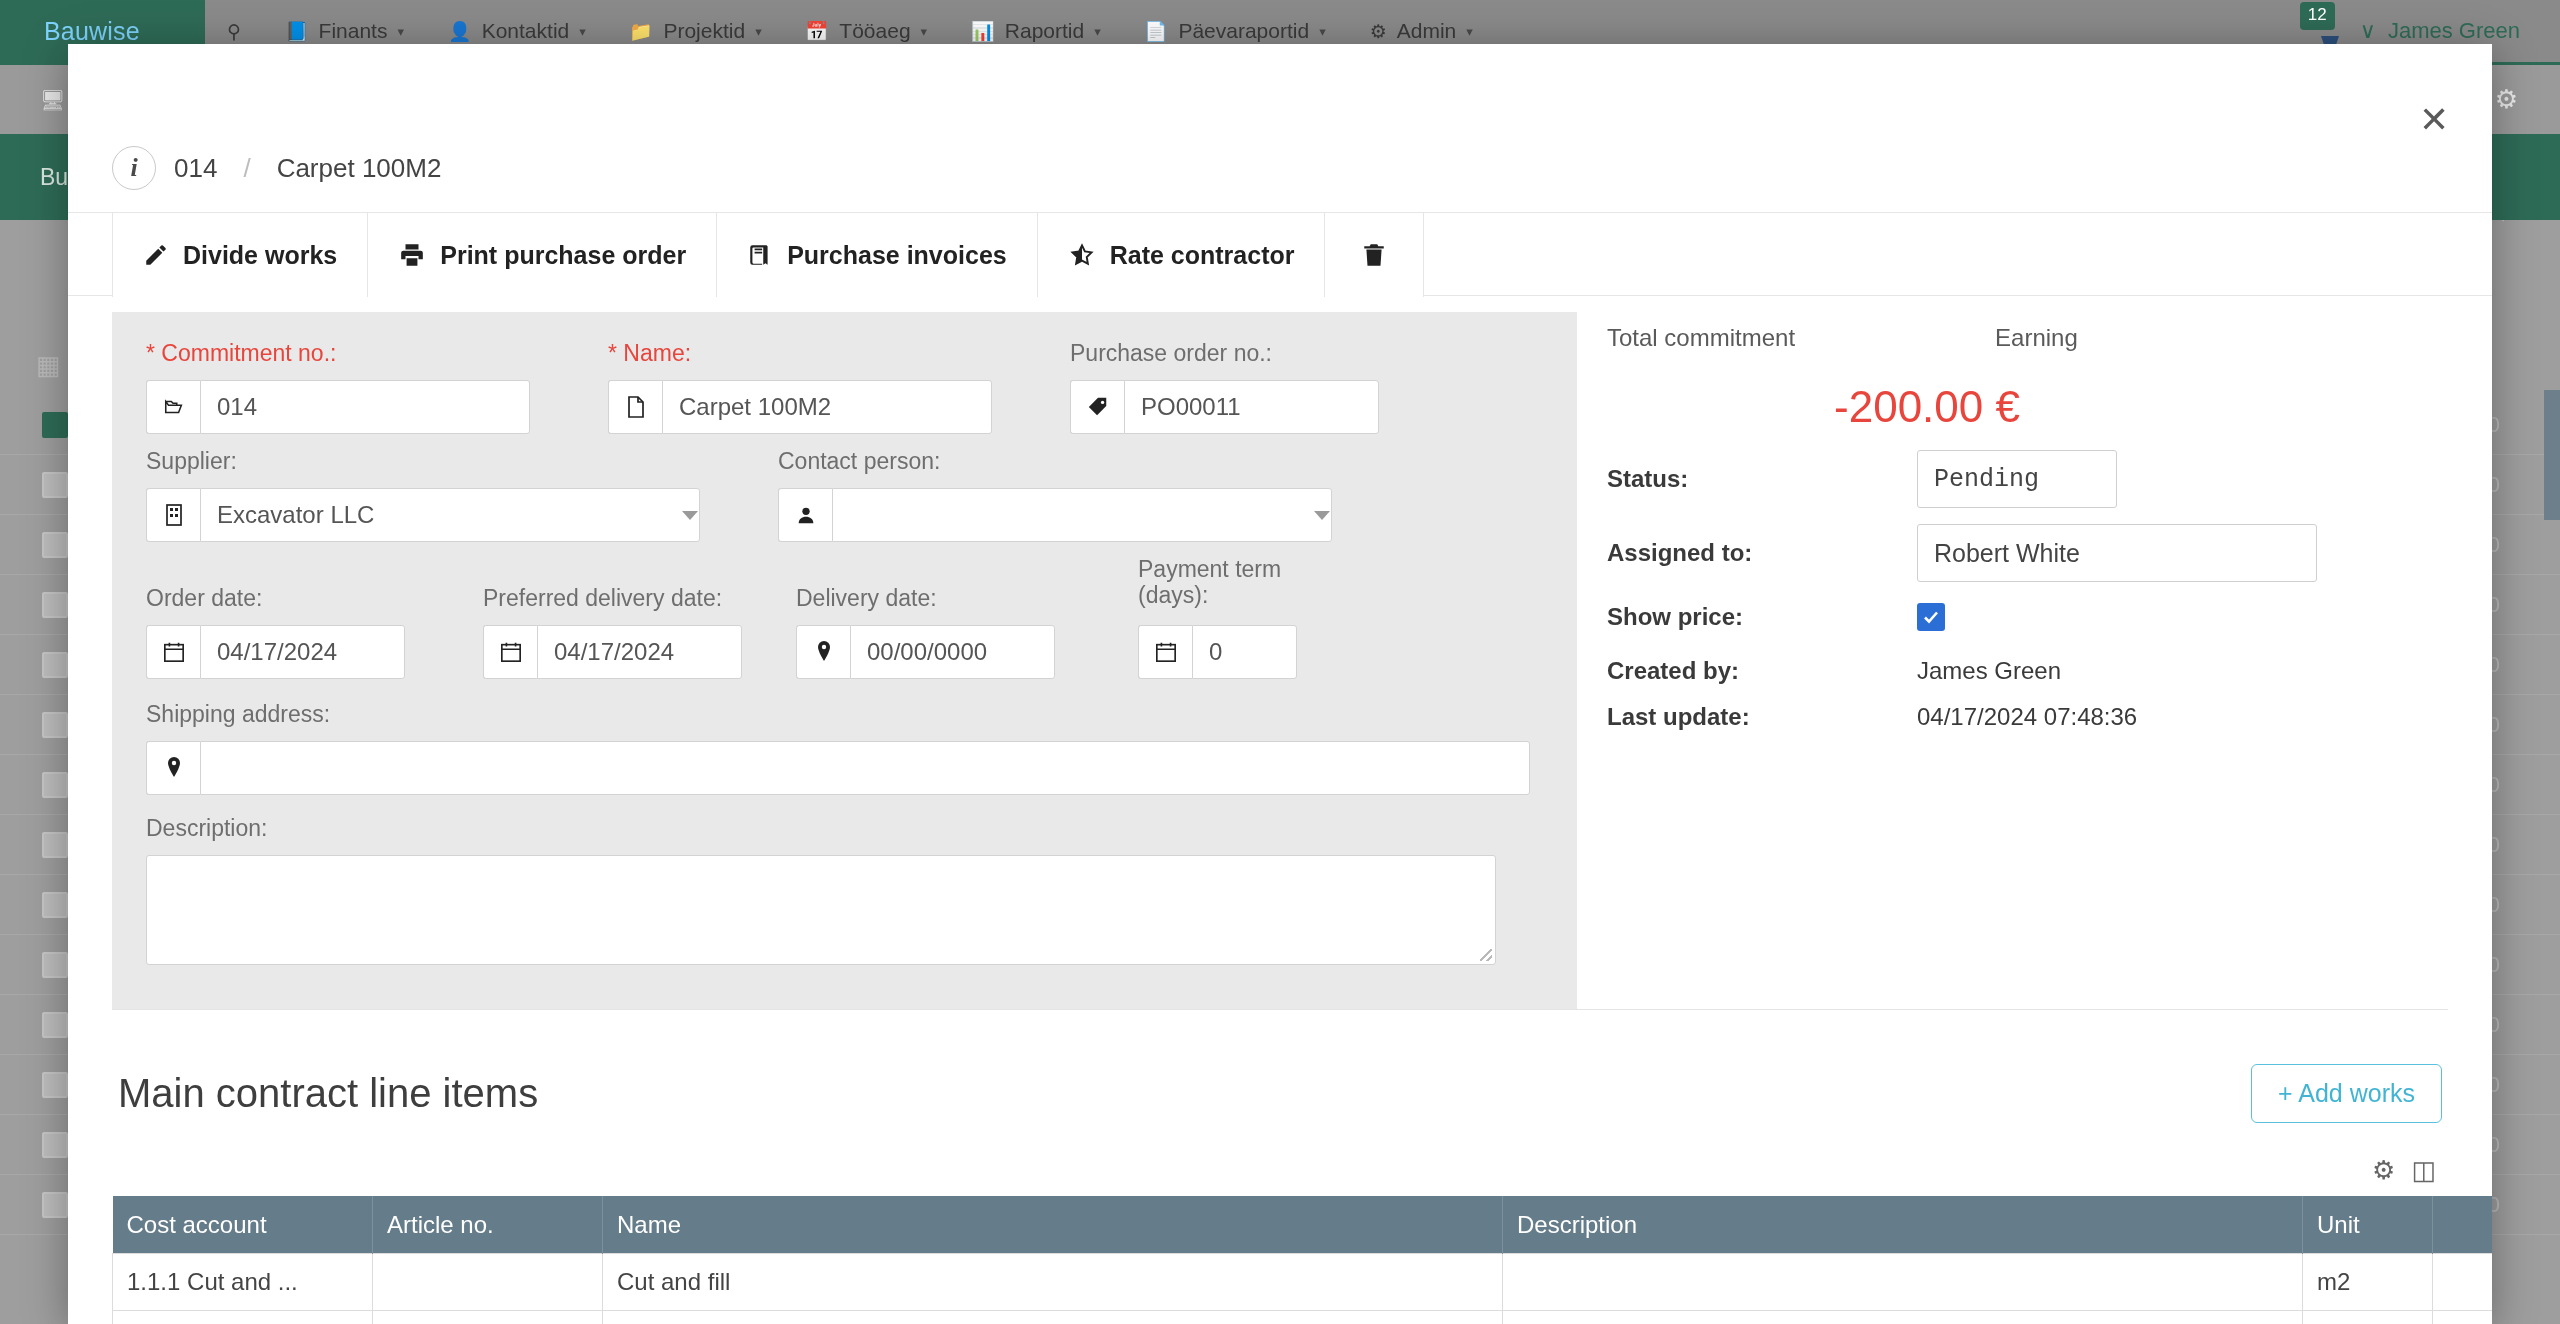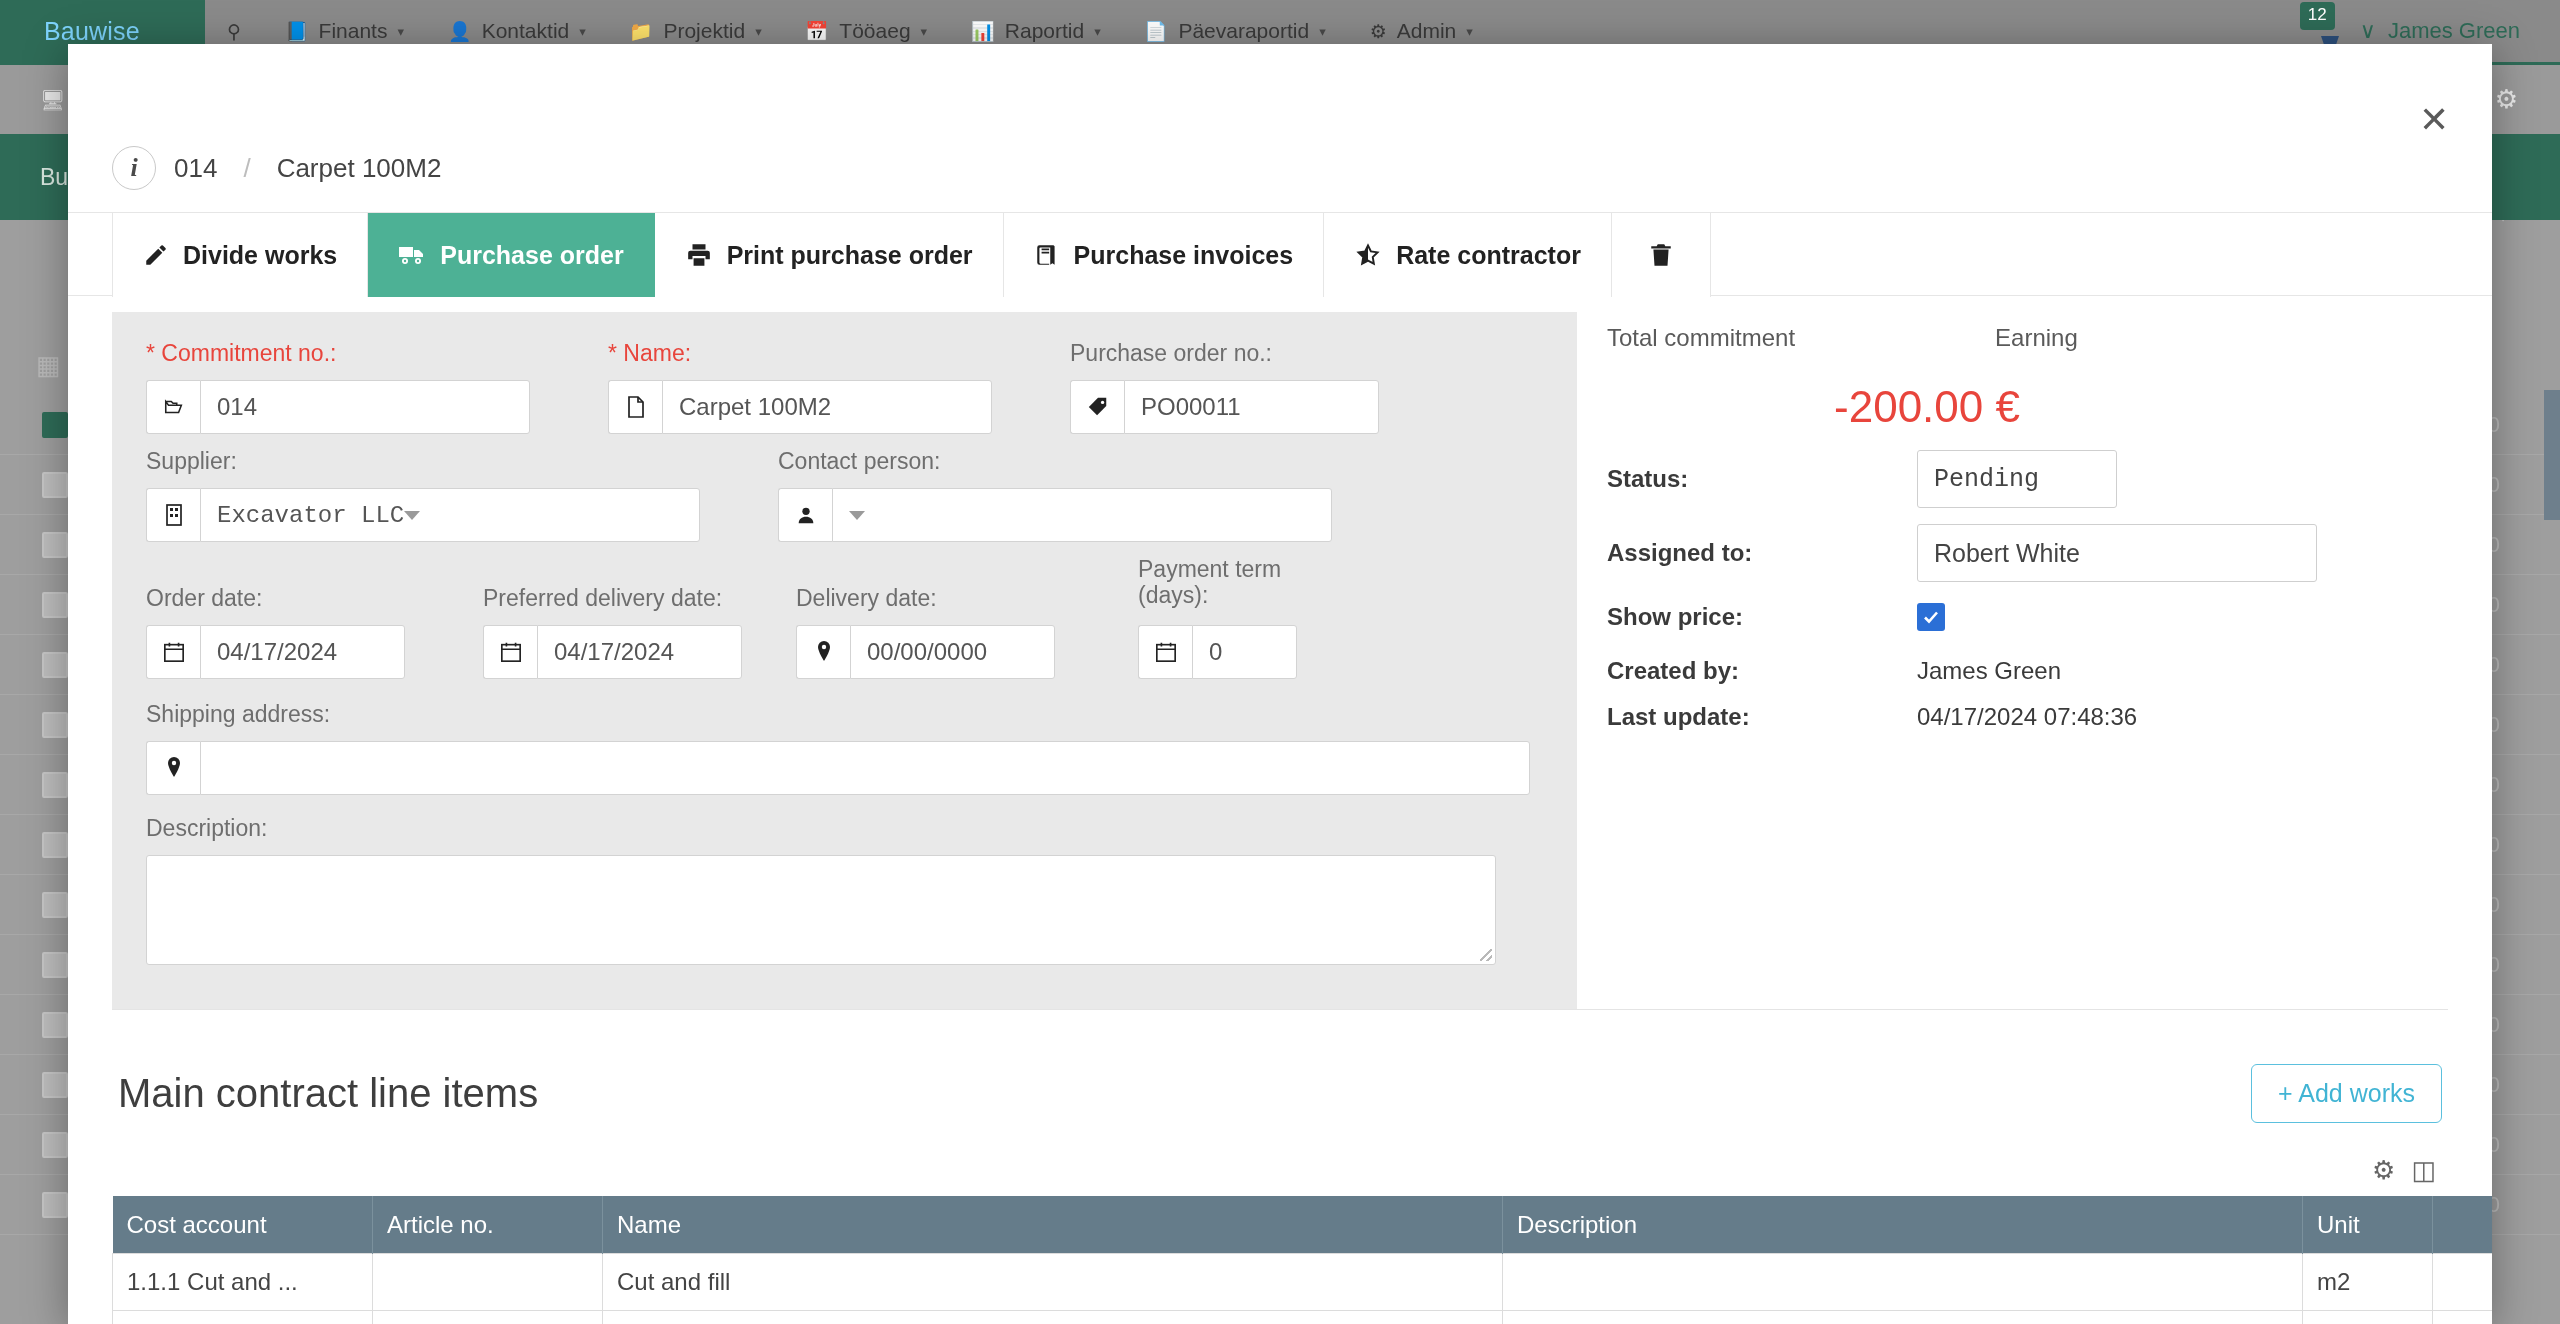"Purchase order" div.tab { html: <div> <span> <svg> <path></path> <circle></circle> <circle></circle> <circle></circle> <circle></circle> </svg> </span> <span>Purchase order</span> </div> -> none }
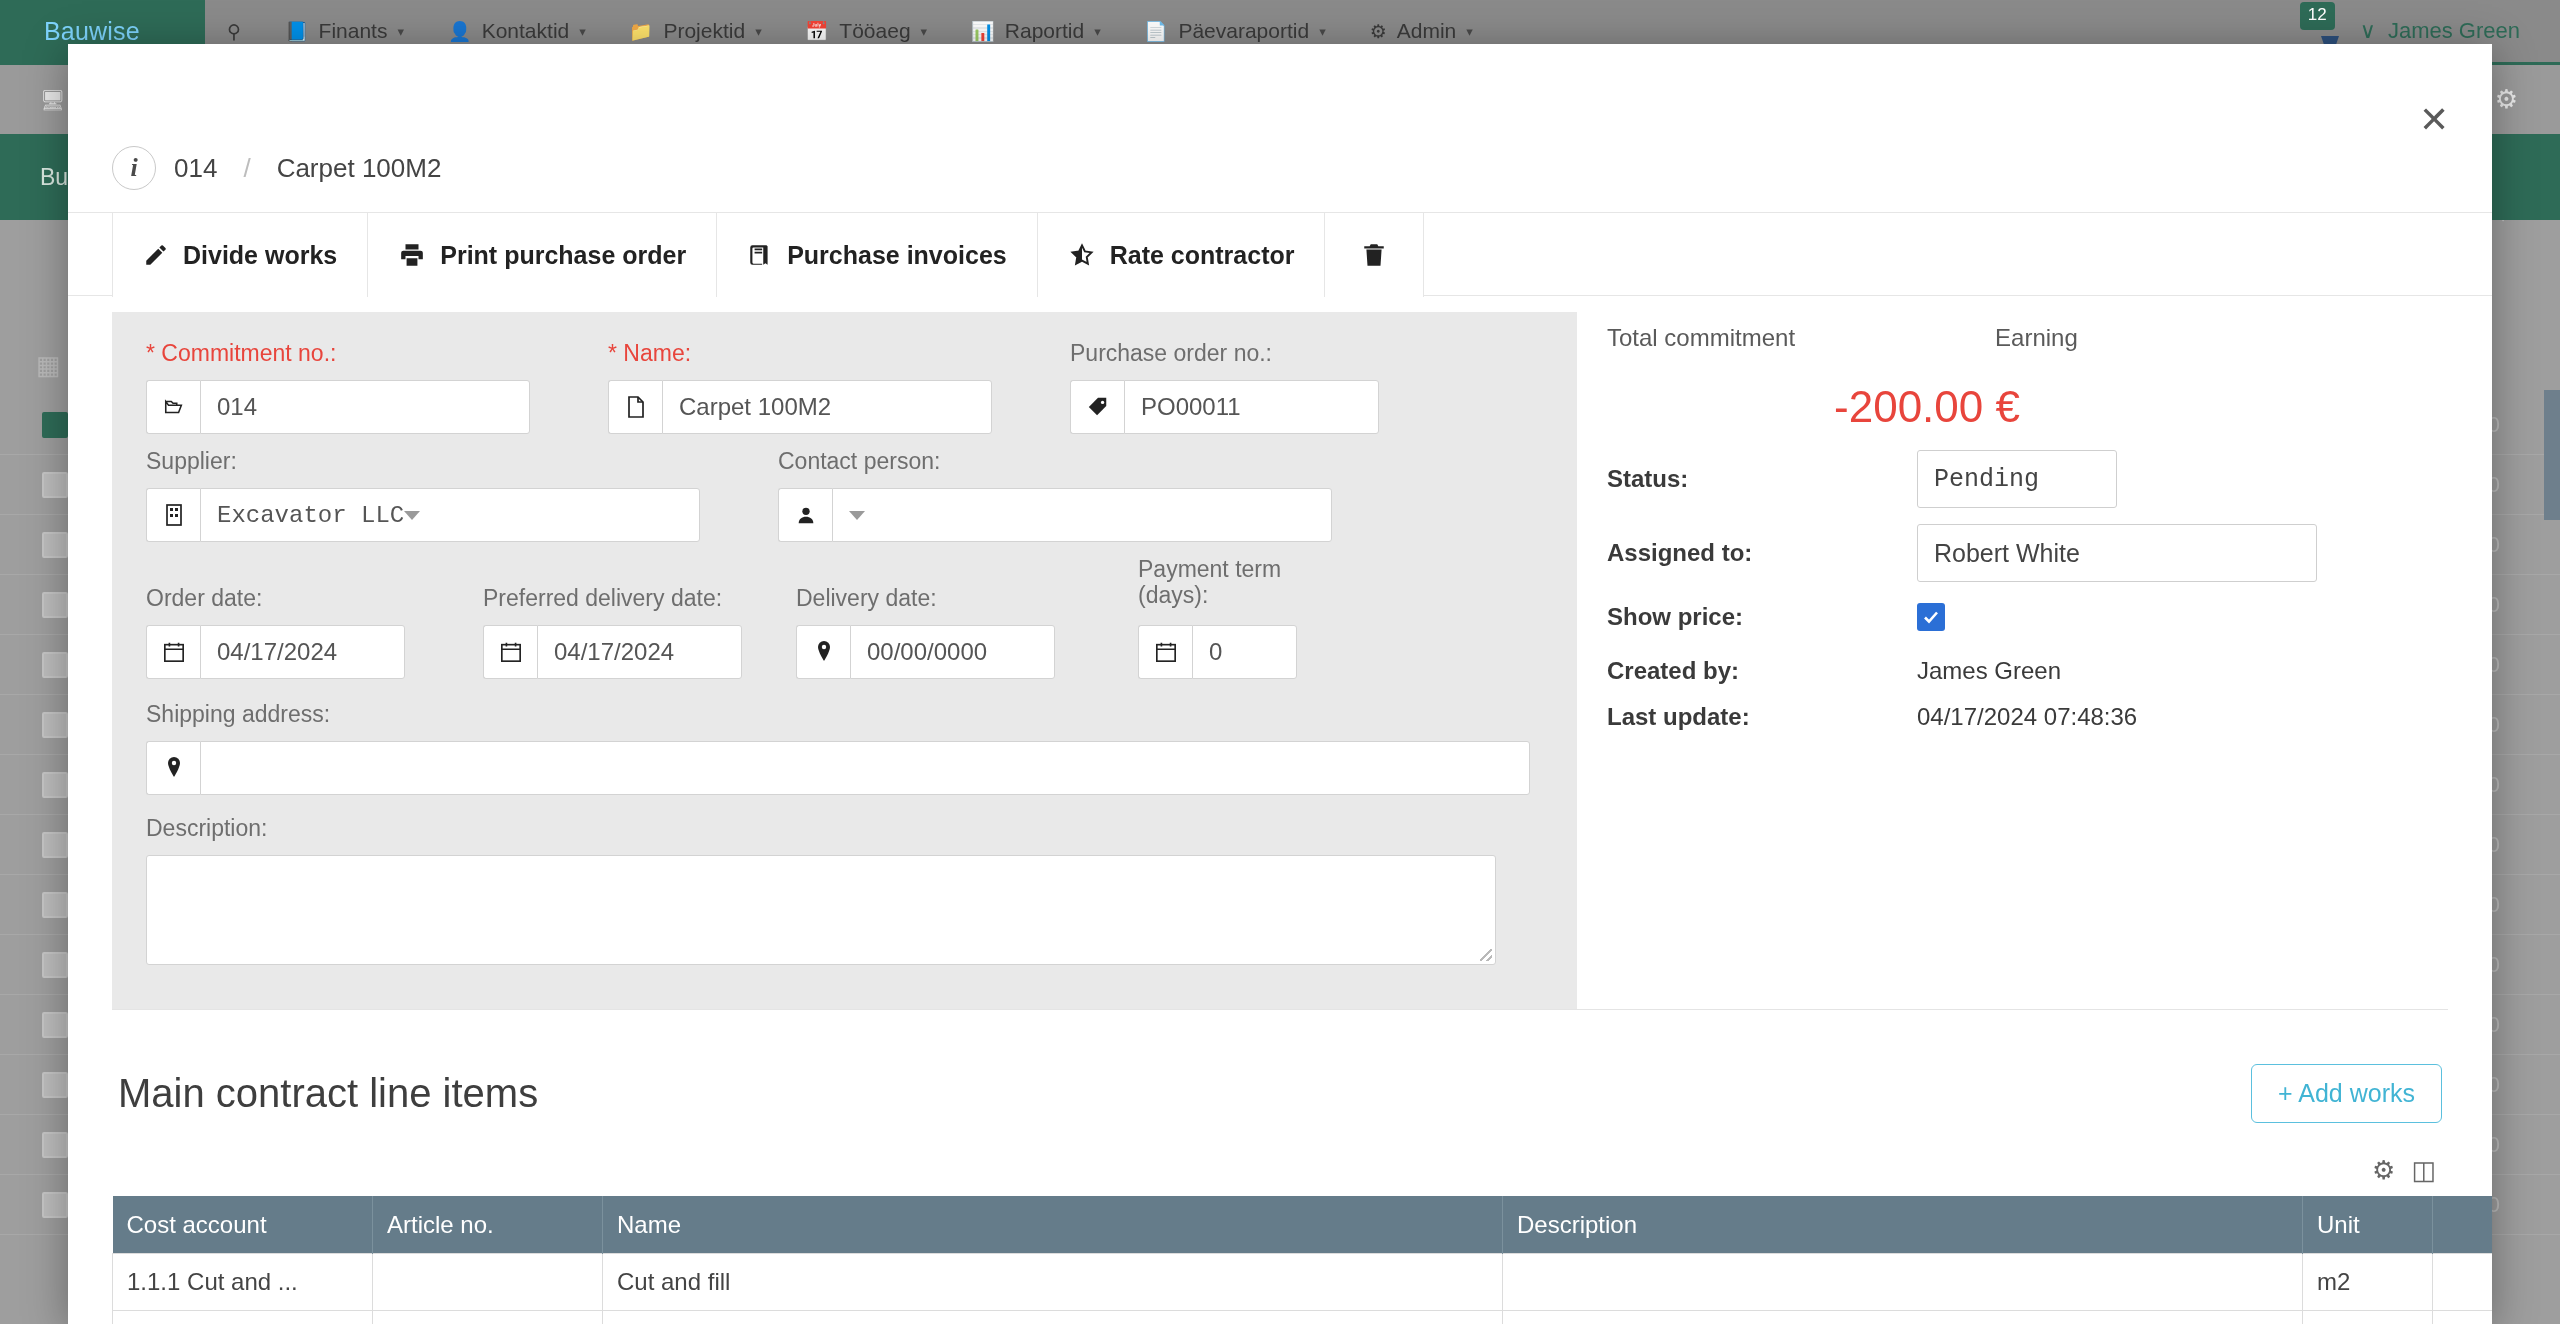"Excavator LLC" .fselect { font-family: Liberation Mono, monospace -> none; justify-content: flex-start -> space-between }
